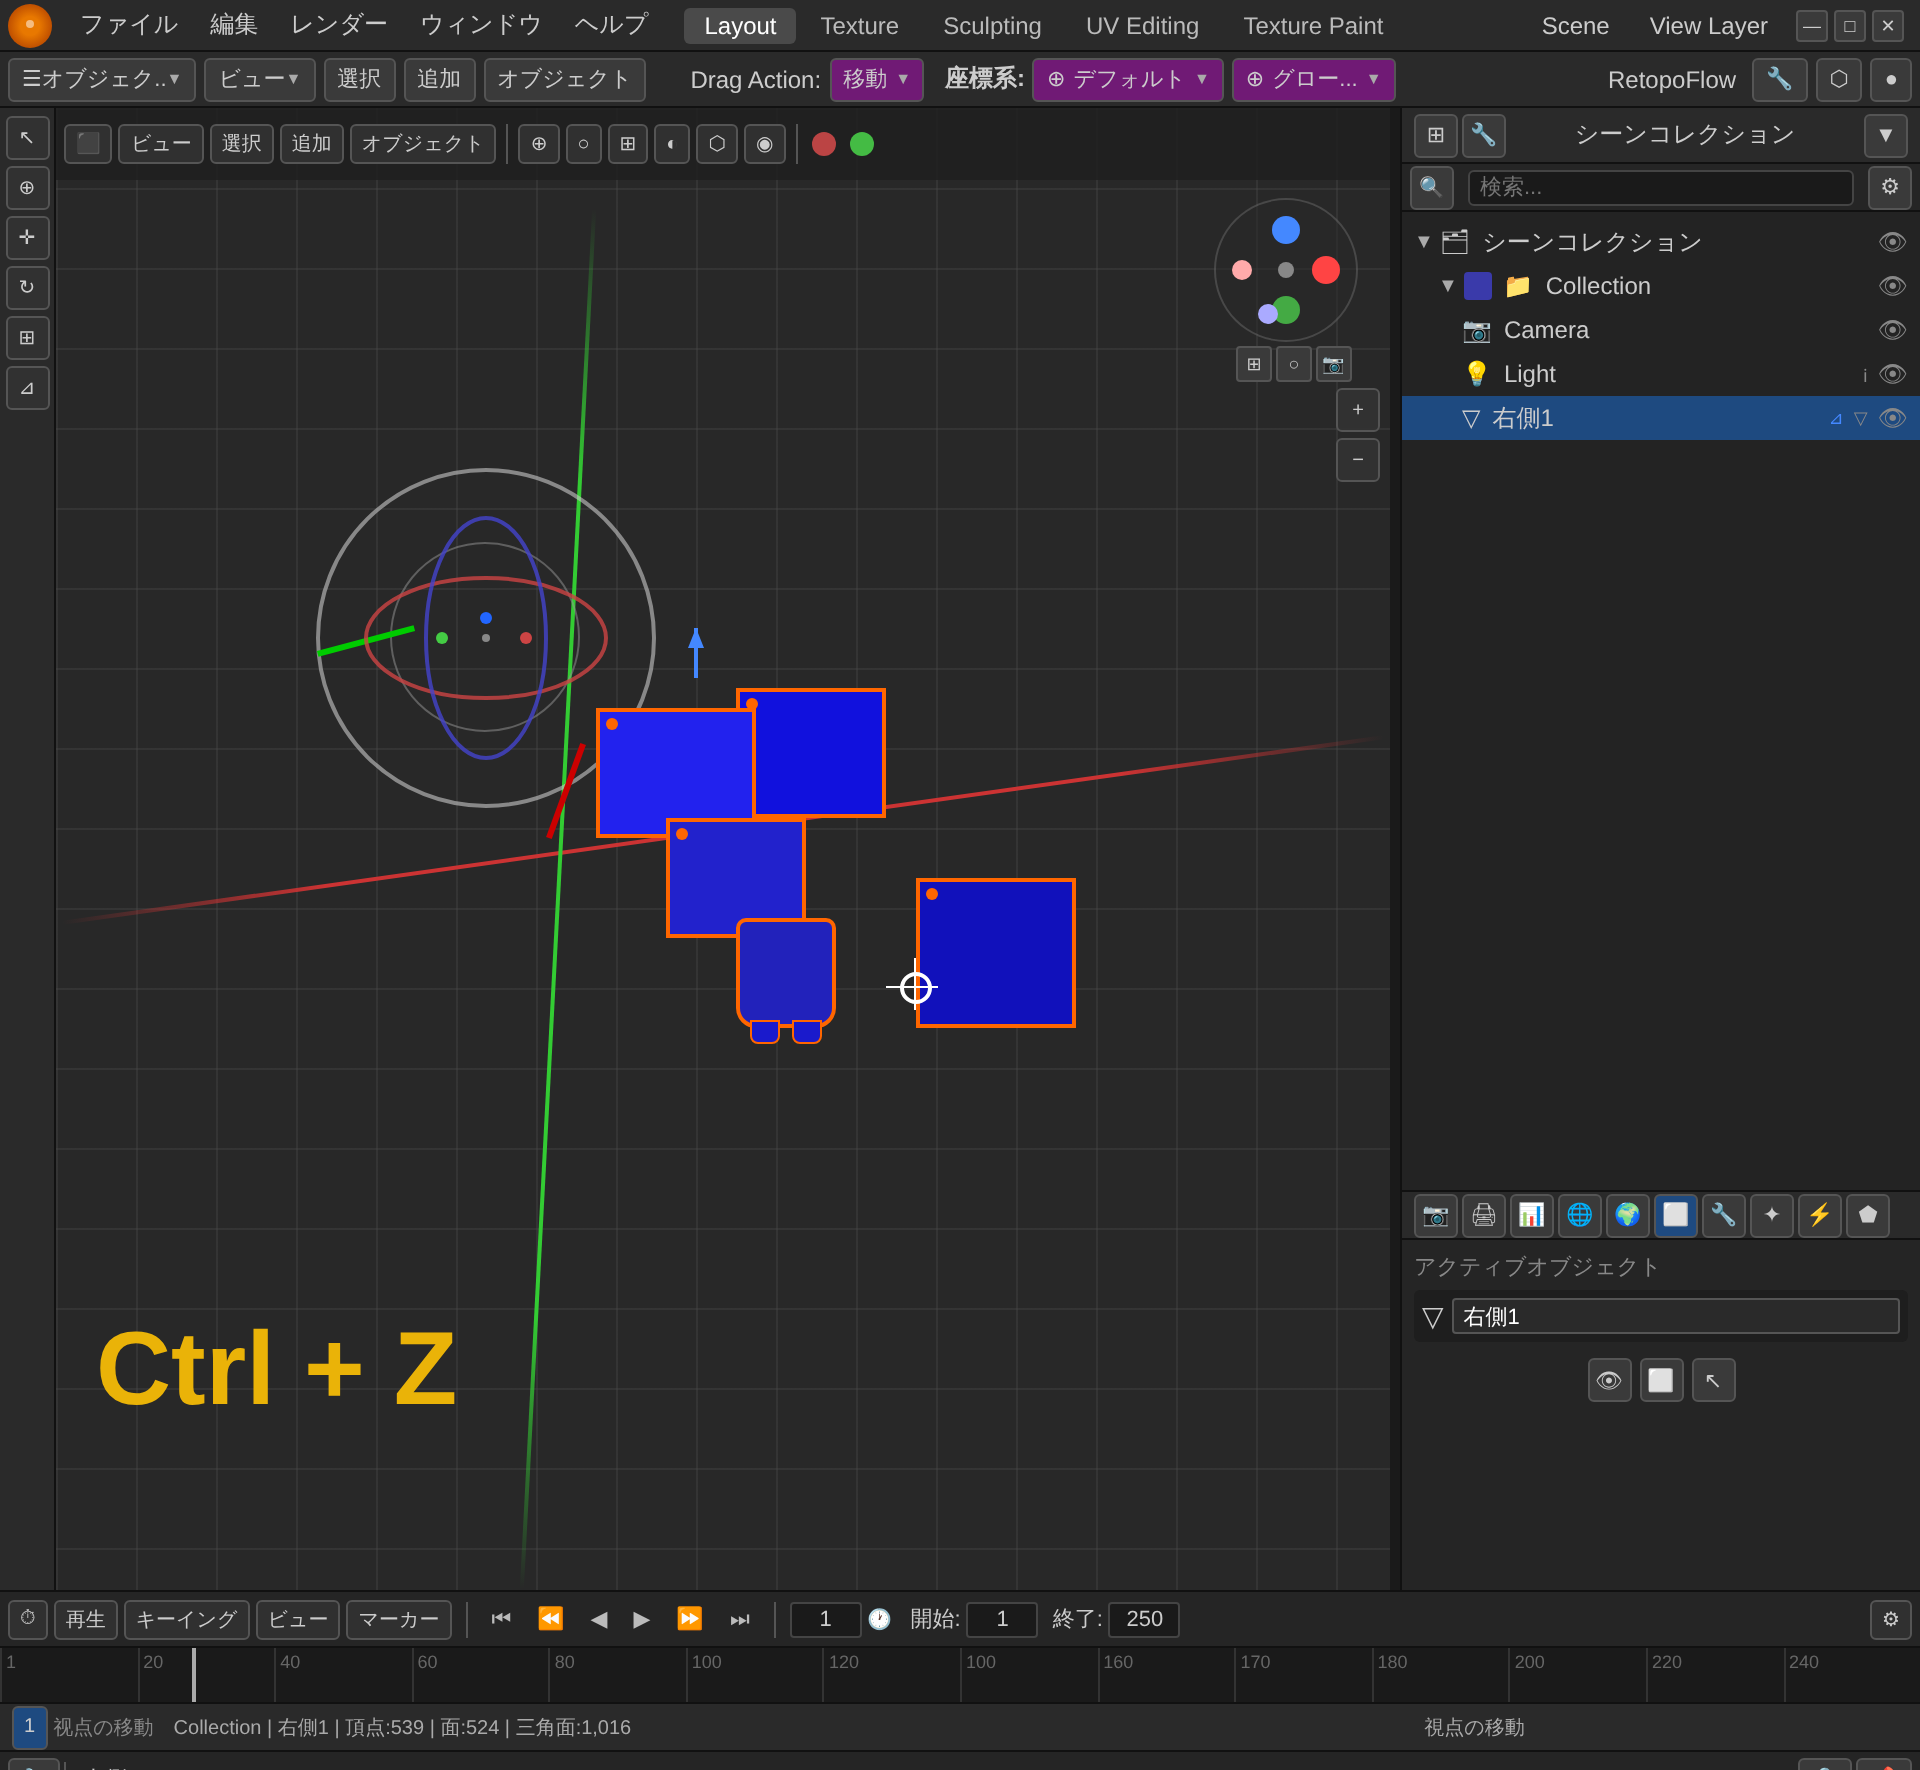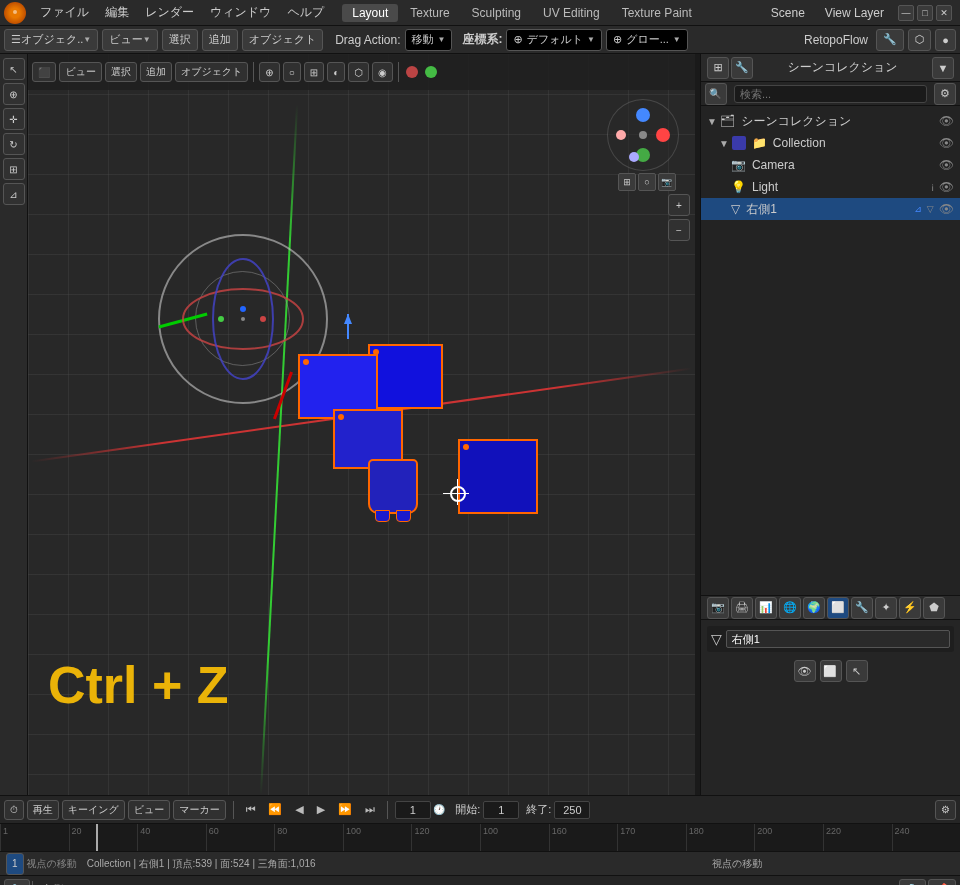"Drag Action:" div { margin-left: 8px -> 18px }
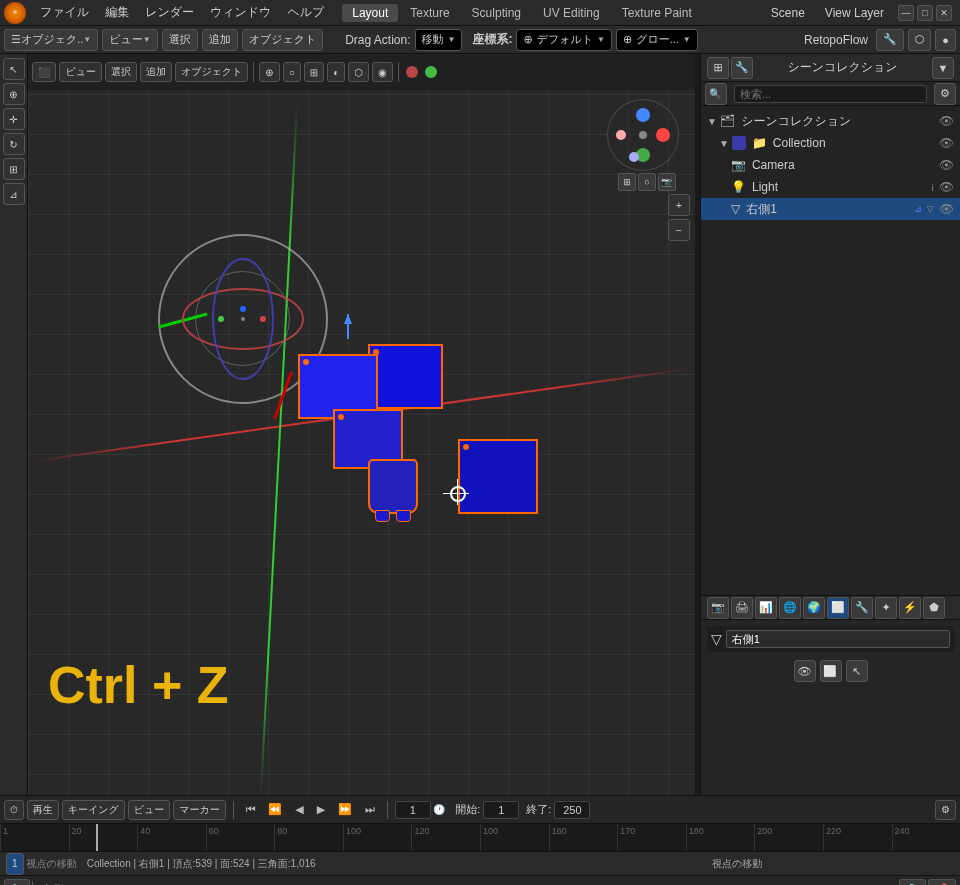"移動" .tb-dropdown { background: #000000 -> #701a75 }
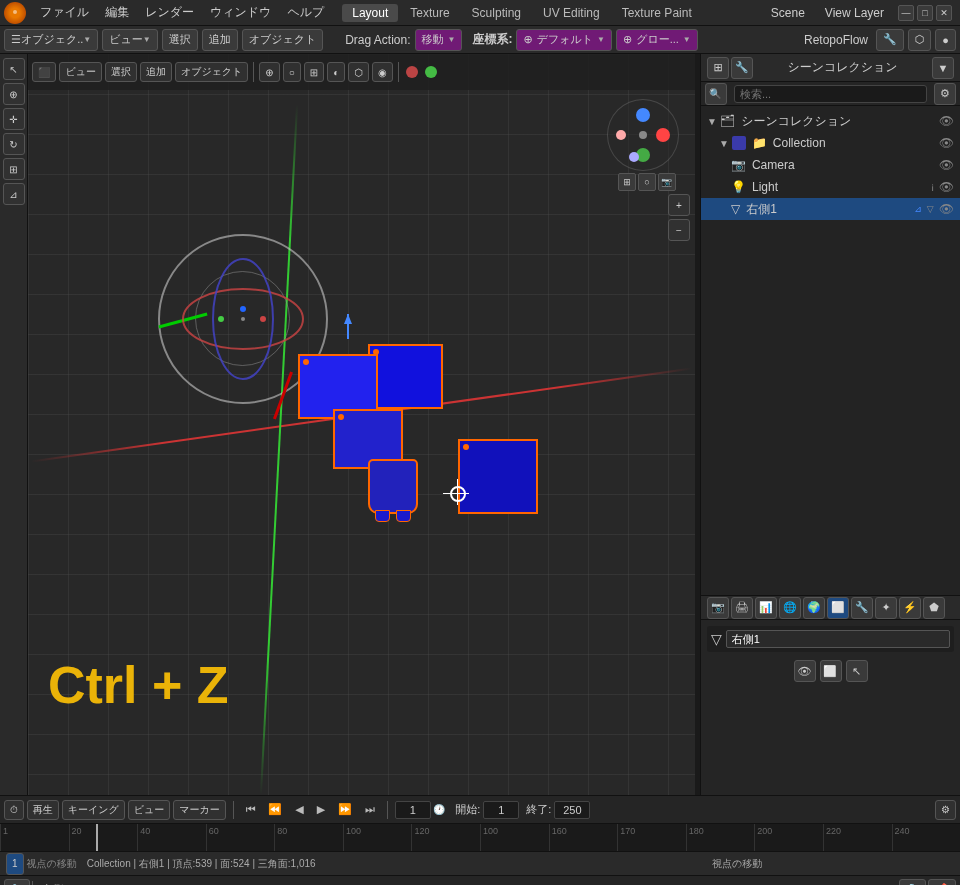"アクティブオブジェクト" div { html: none -> <div>アクティブオブジェクト</div> }
